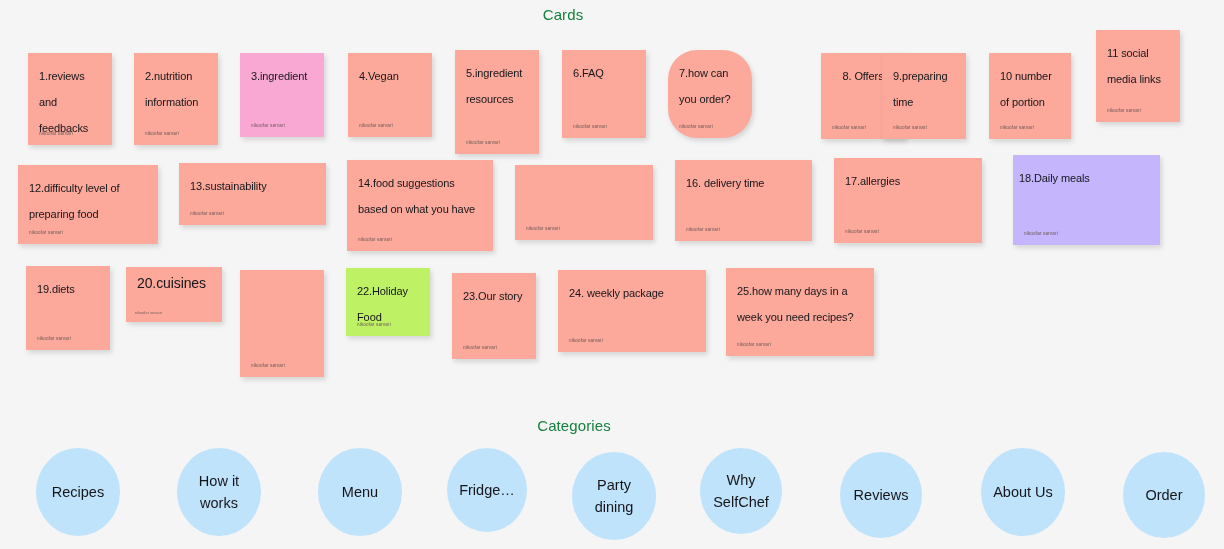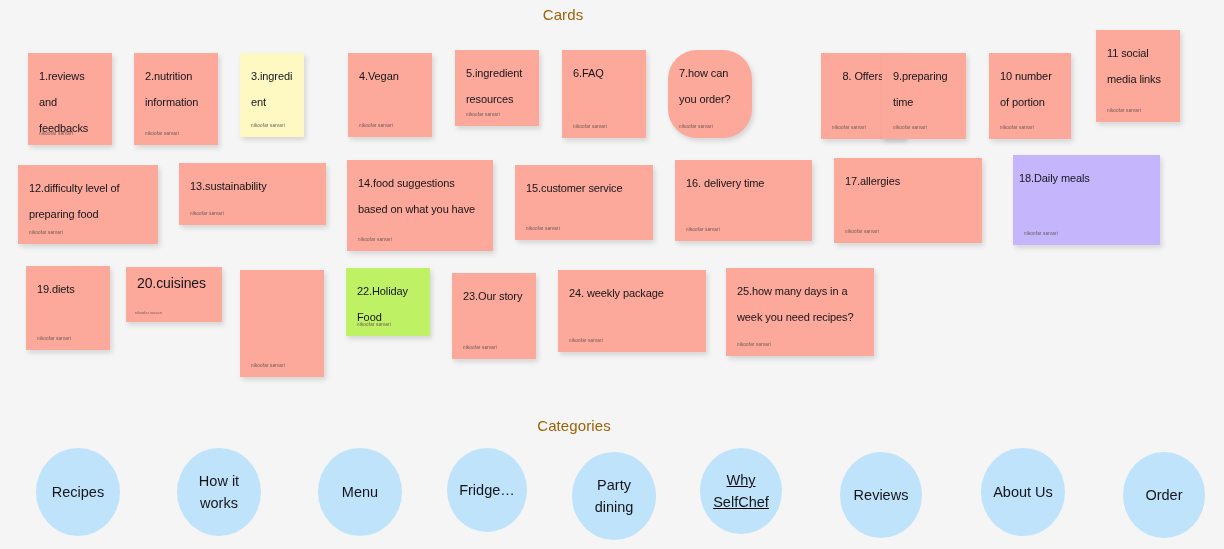"Cards" .section-title { color: #a16207 -> #15803d }
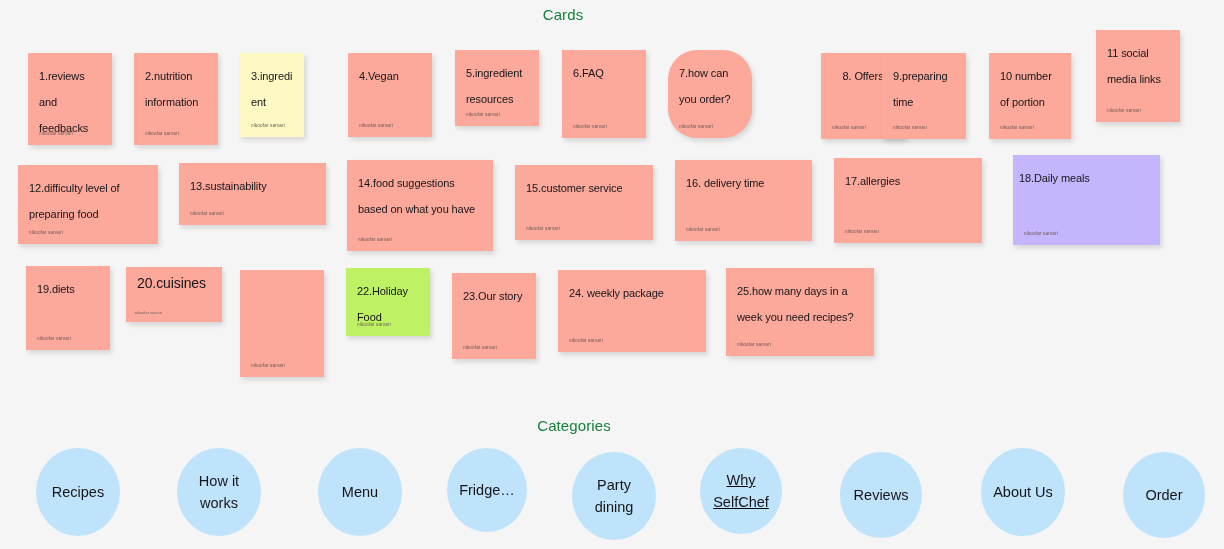"3.ingredient" div.card { background: #fef9c3 -> #f9a8d4; width: 64px -> 84px }
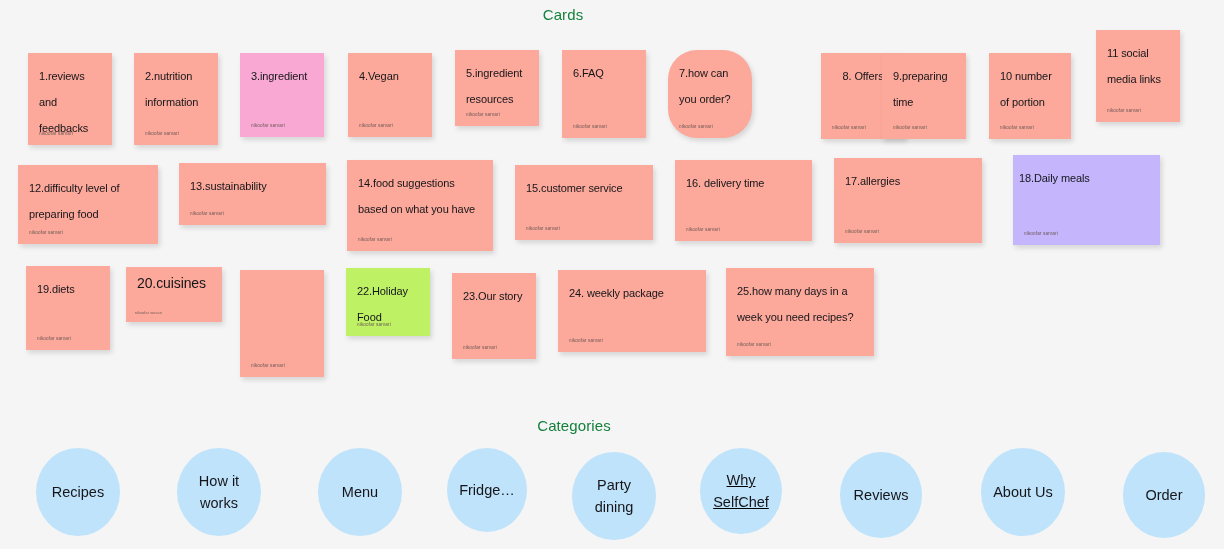"5.ingredient resources" div.card { height: 76px -> 104px }
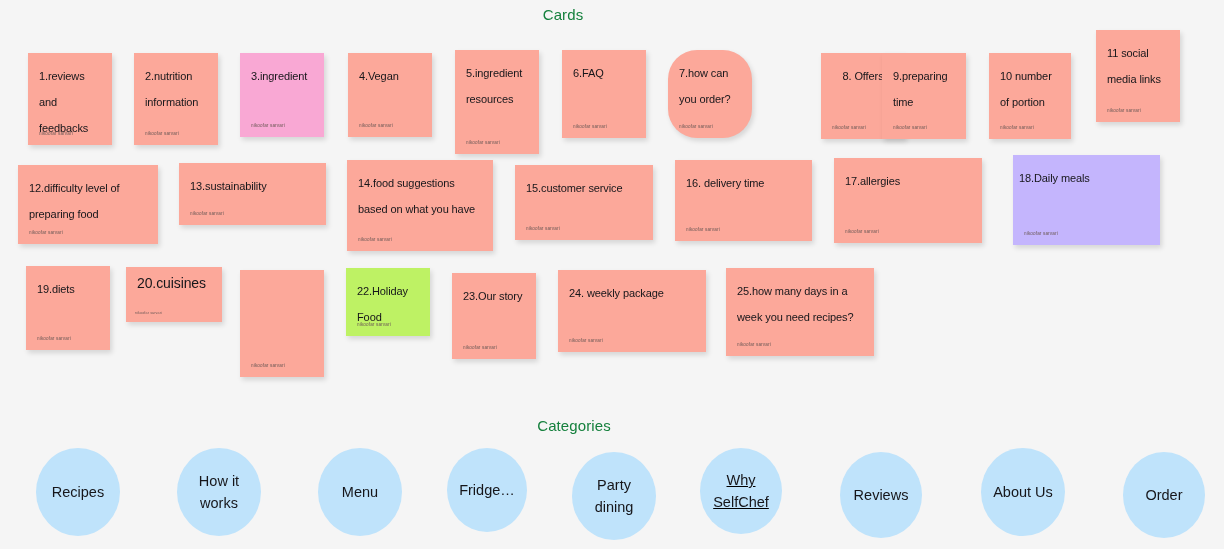"15.customer service" div.card-title { html: <div>15.customer service</div> -> none }
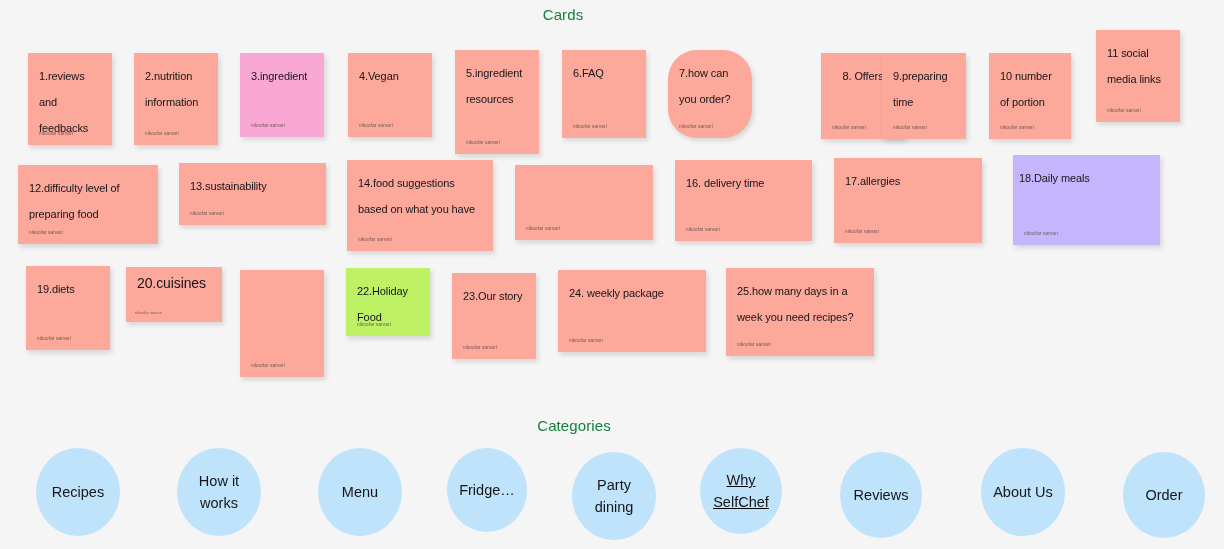"Why SelfChef" div.circle { text-decoration: underline -> none }
